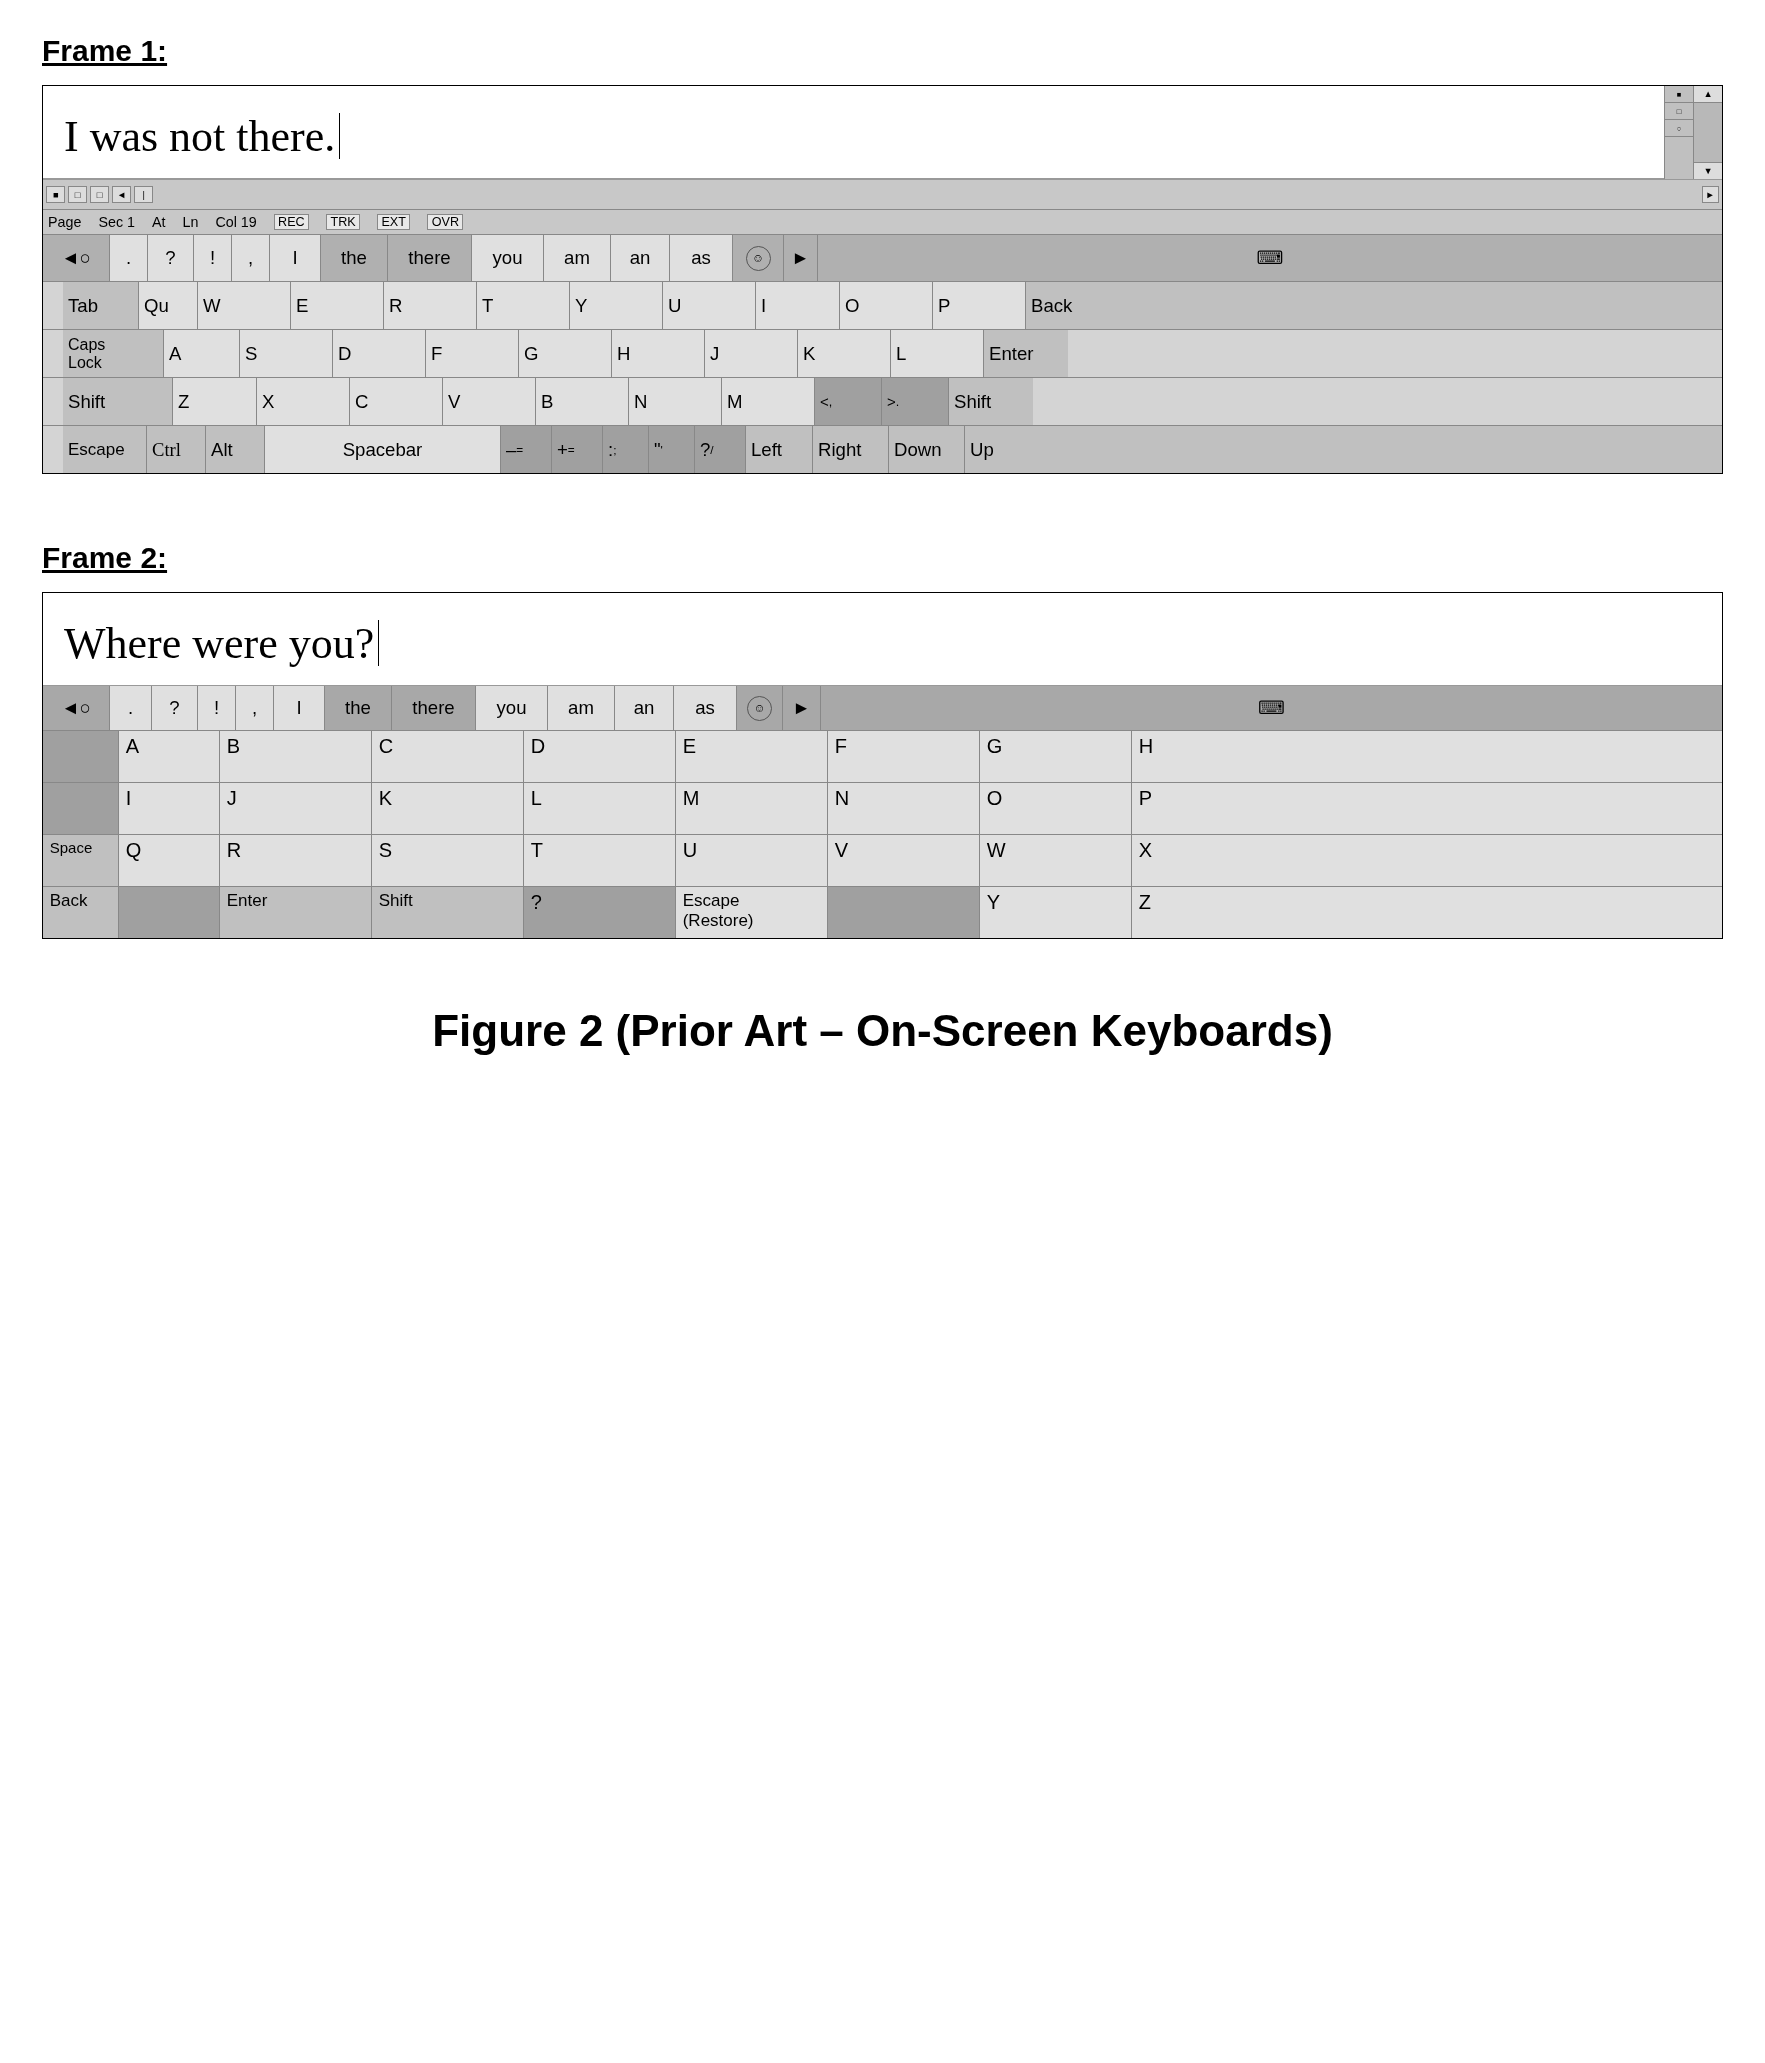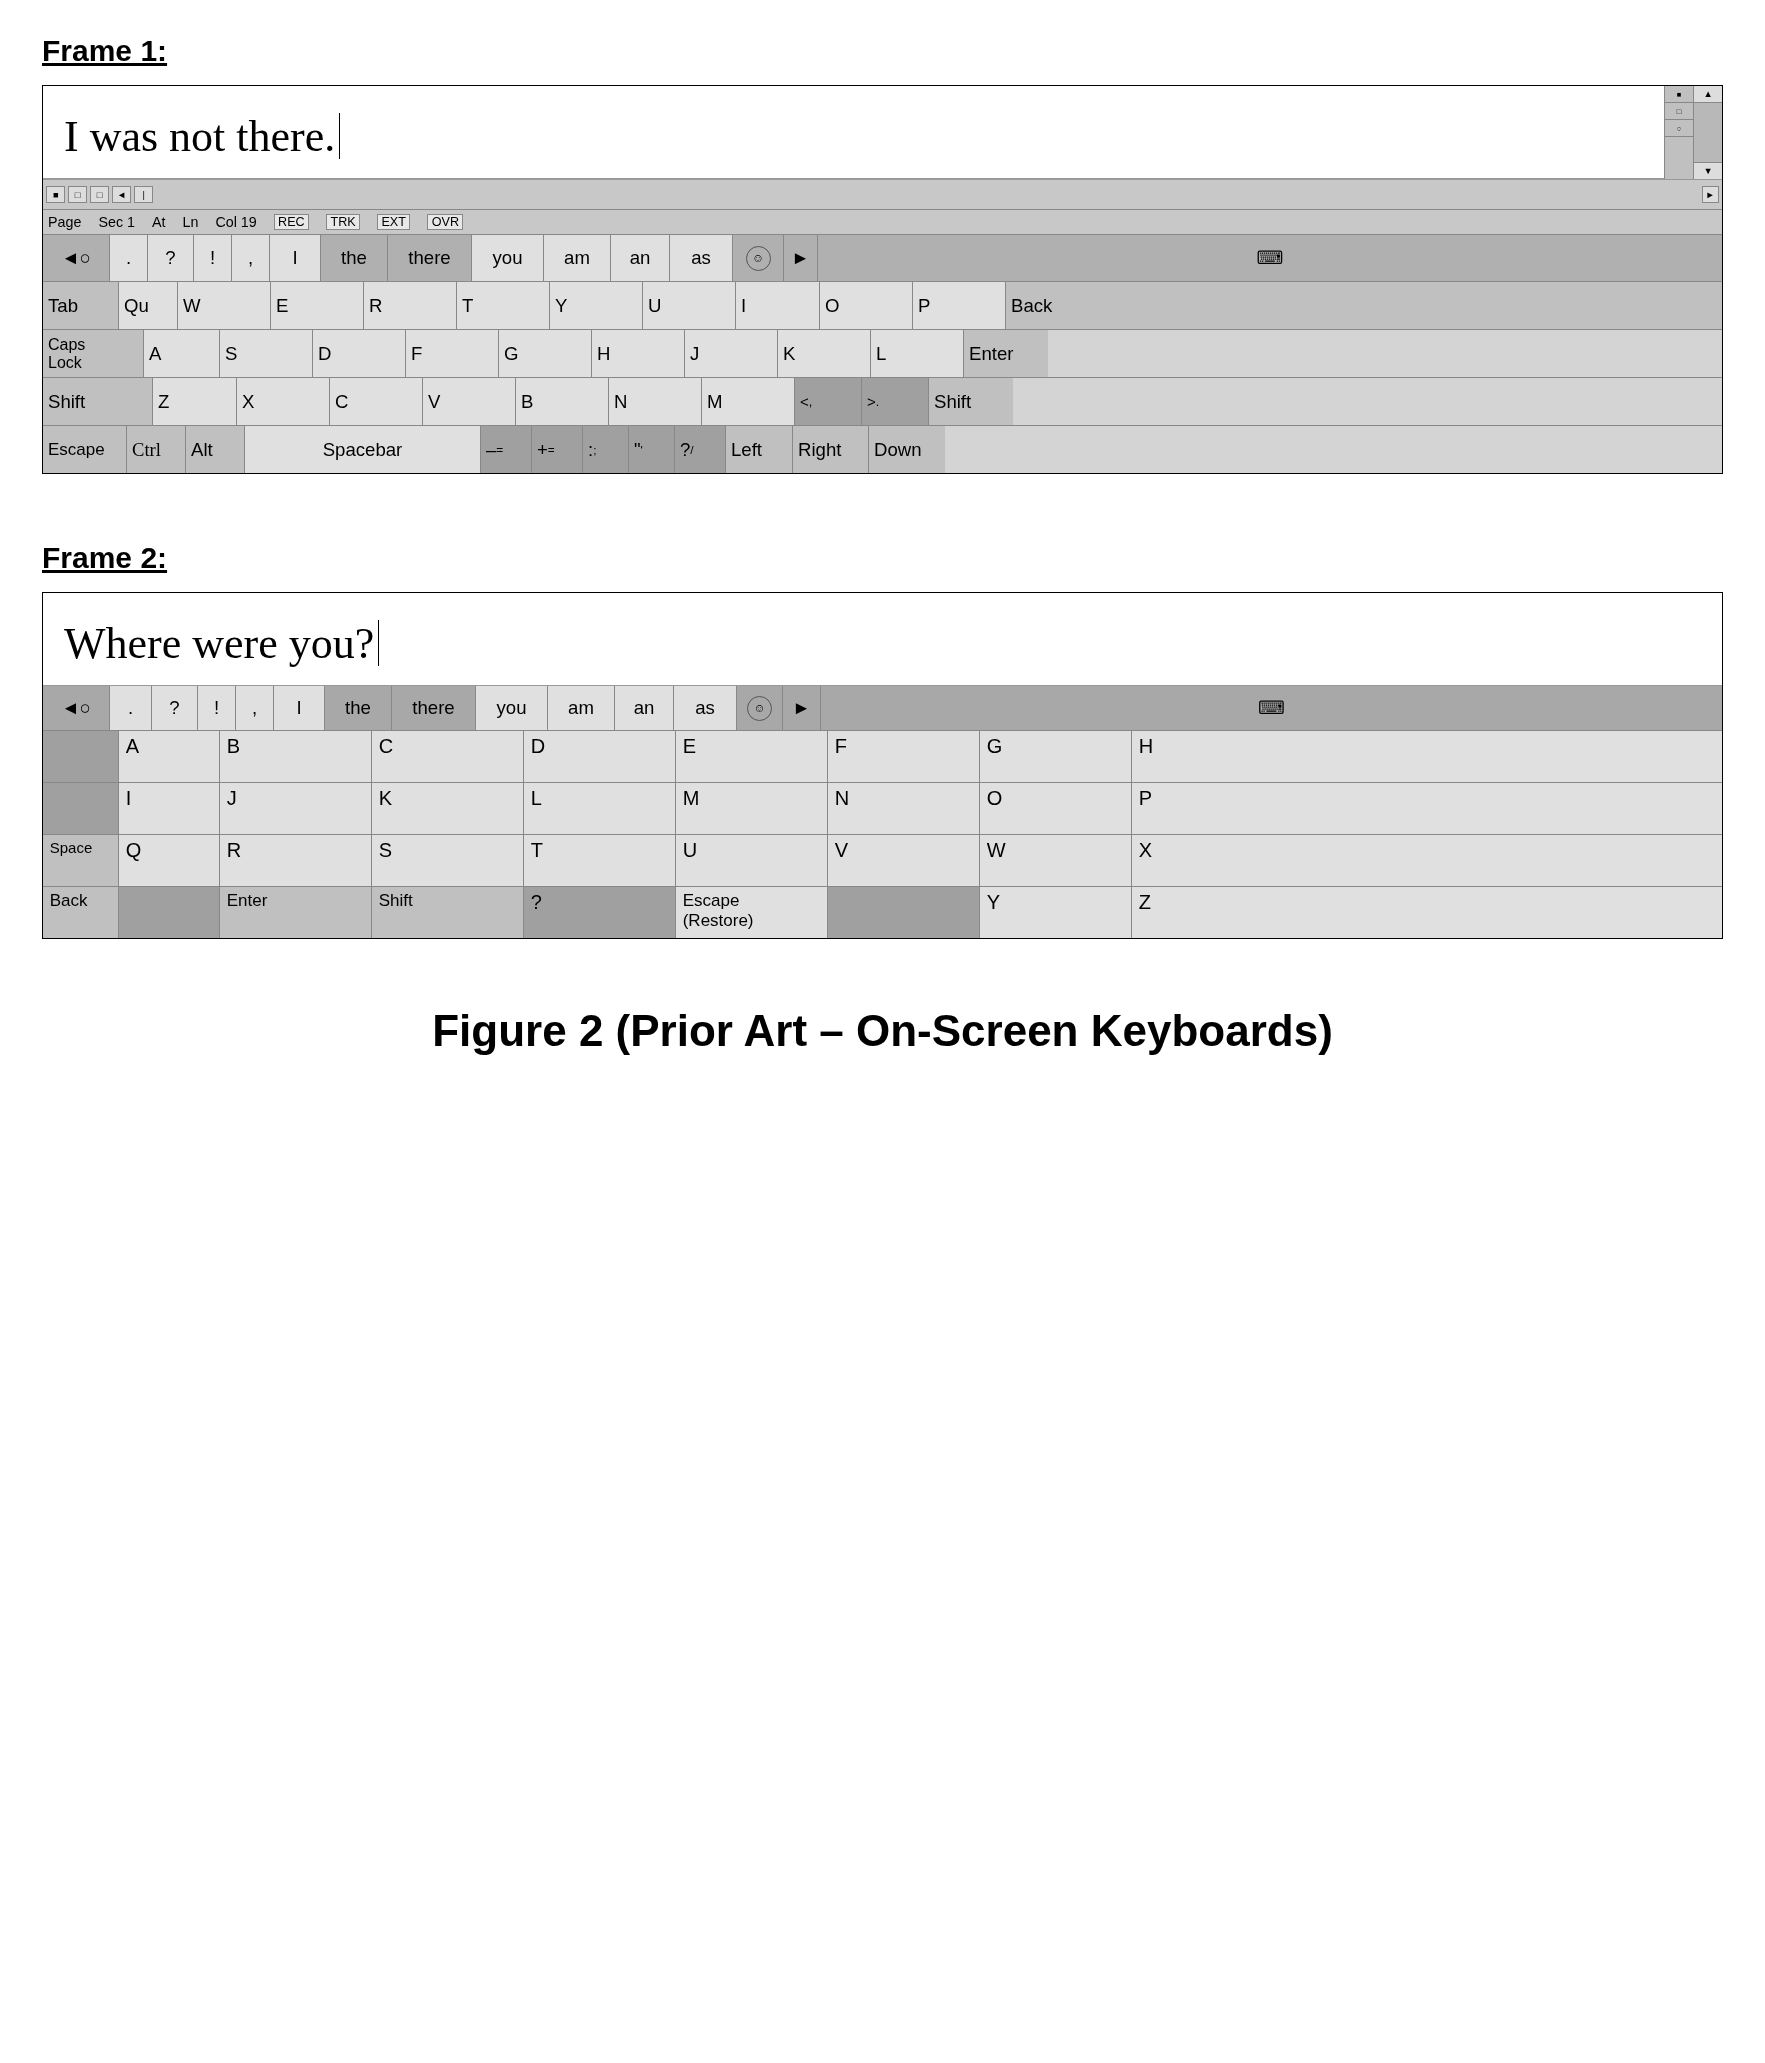"Tab" .kbd-row { padding-left: none -> 20px }
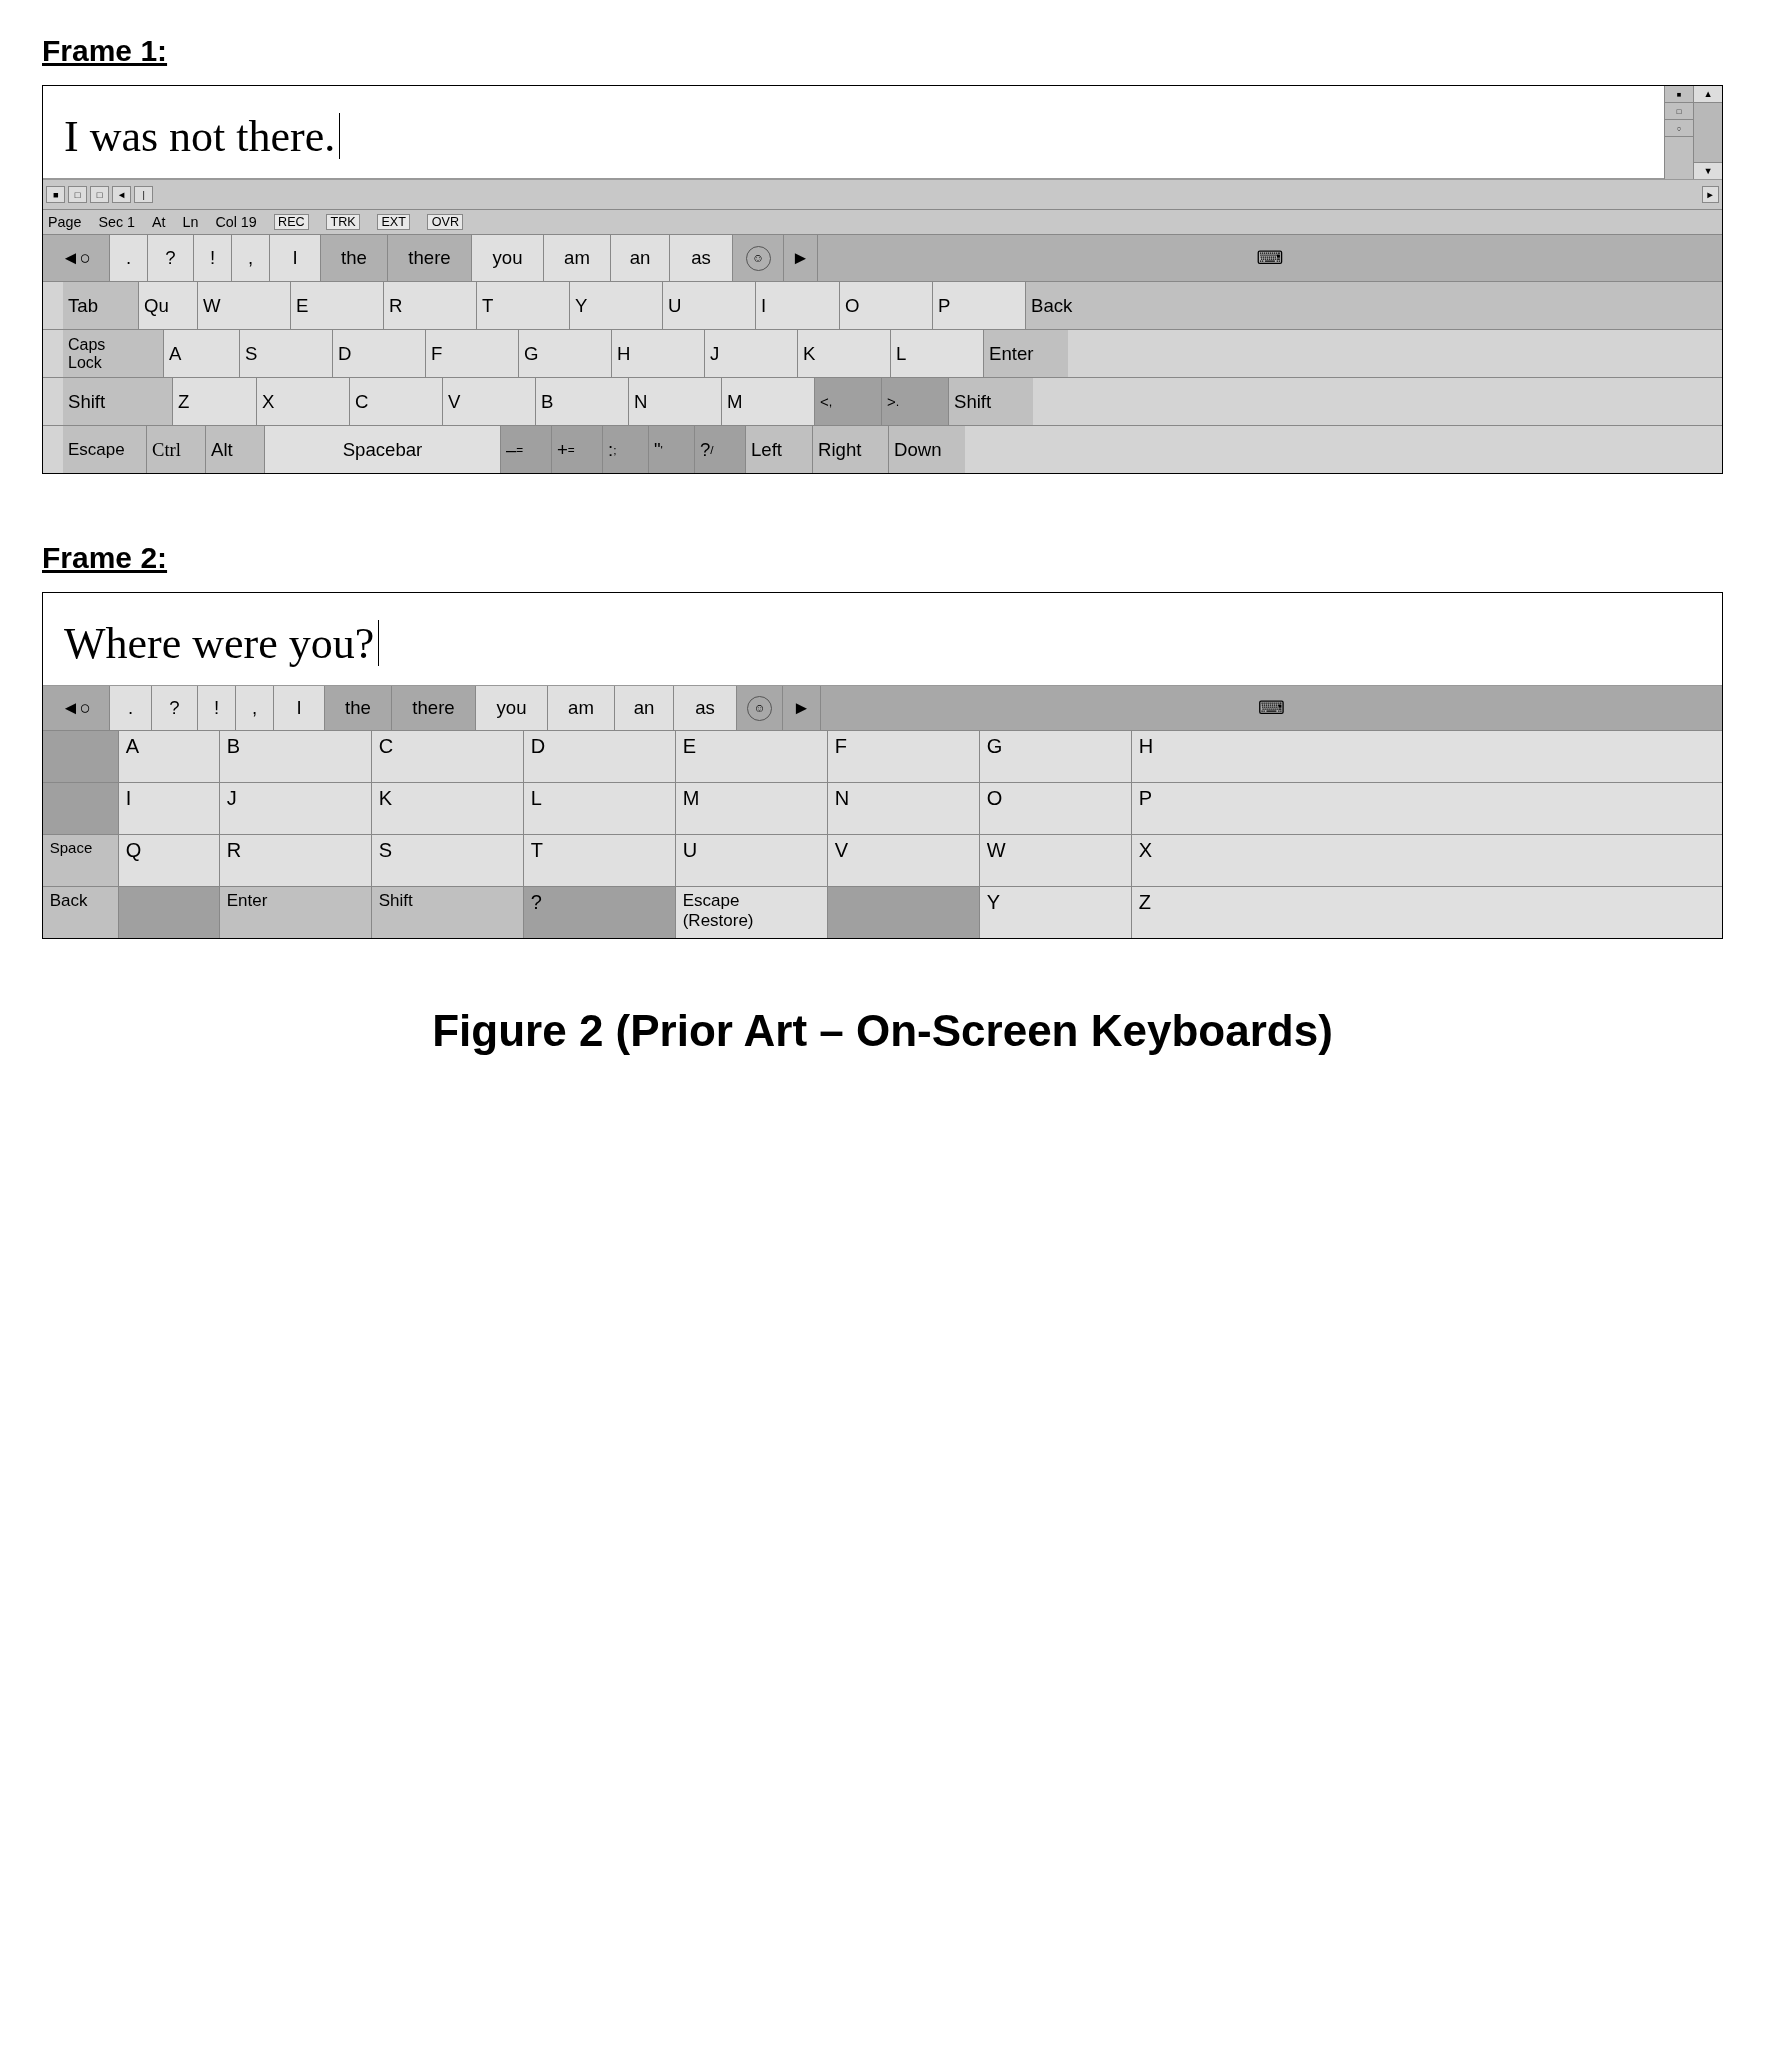"Up" div.key { html: none -> <div>Up</div> }
